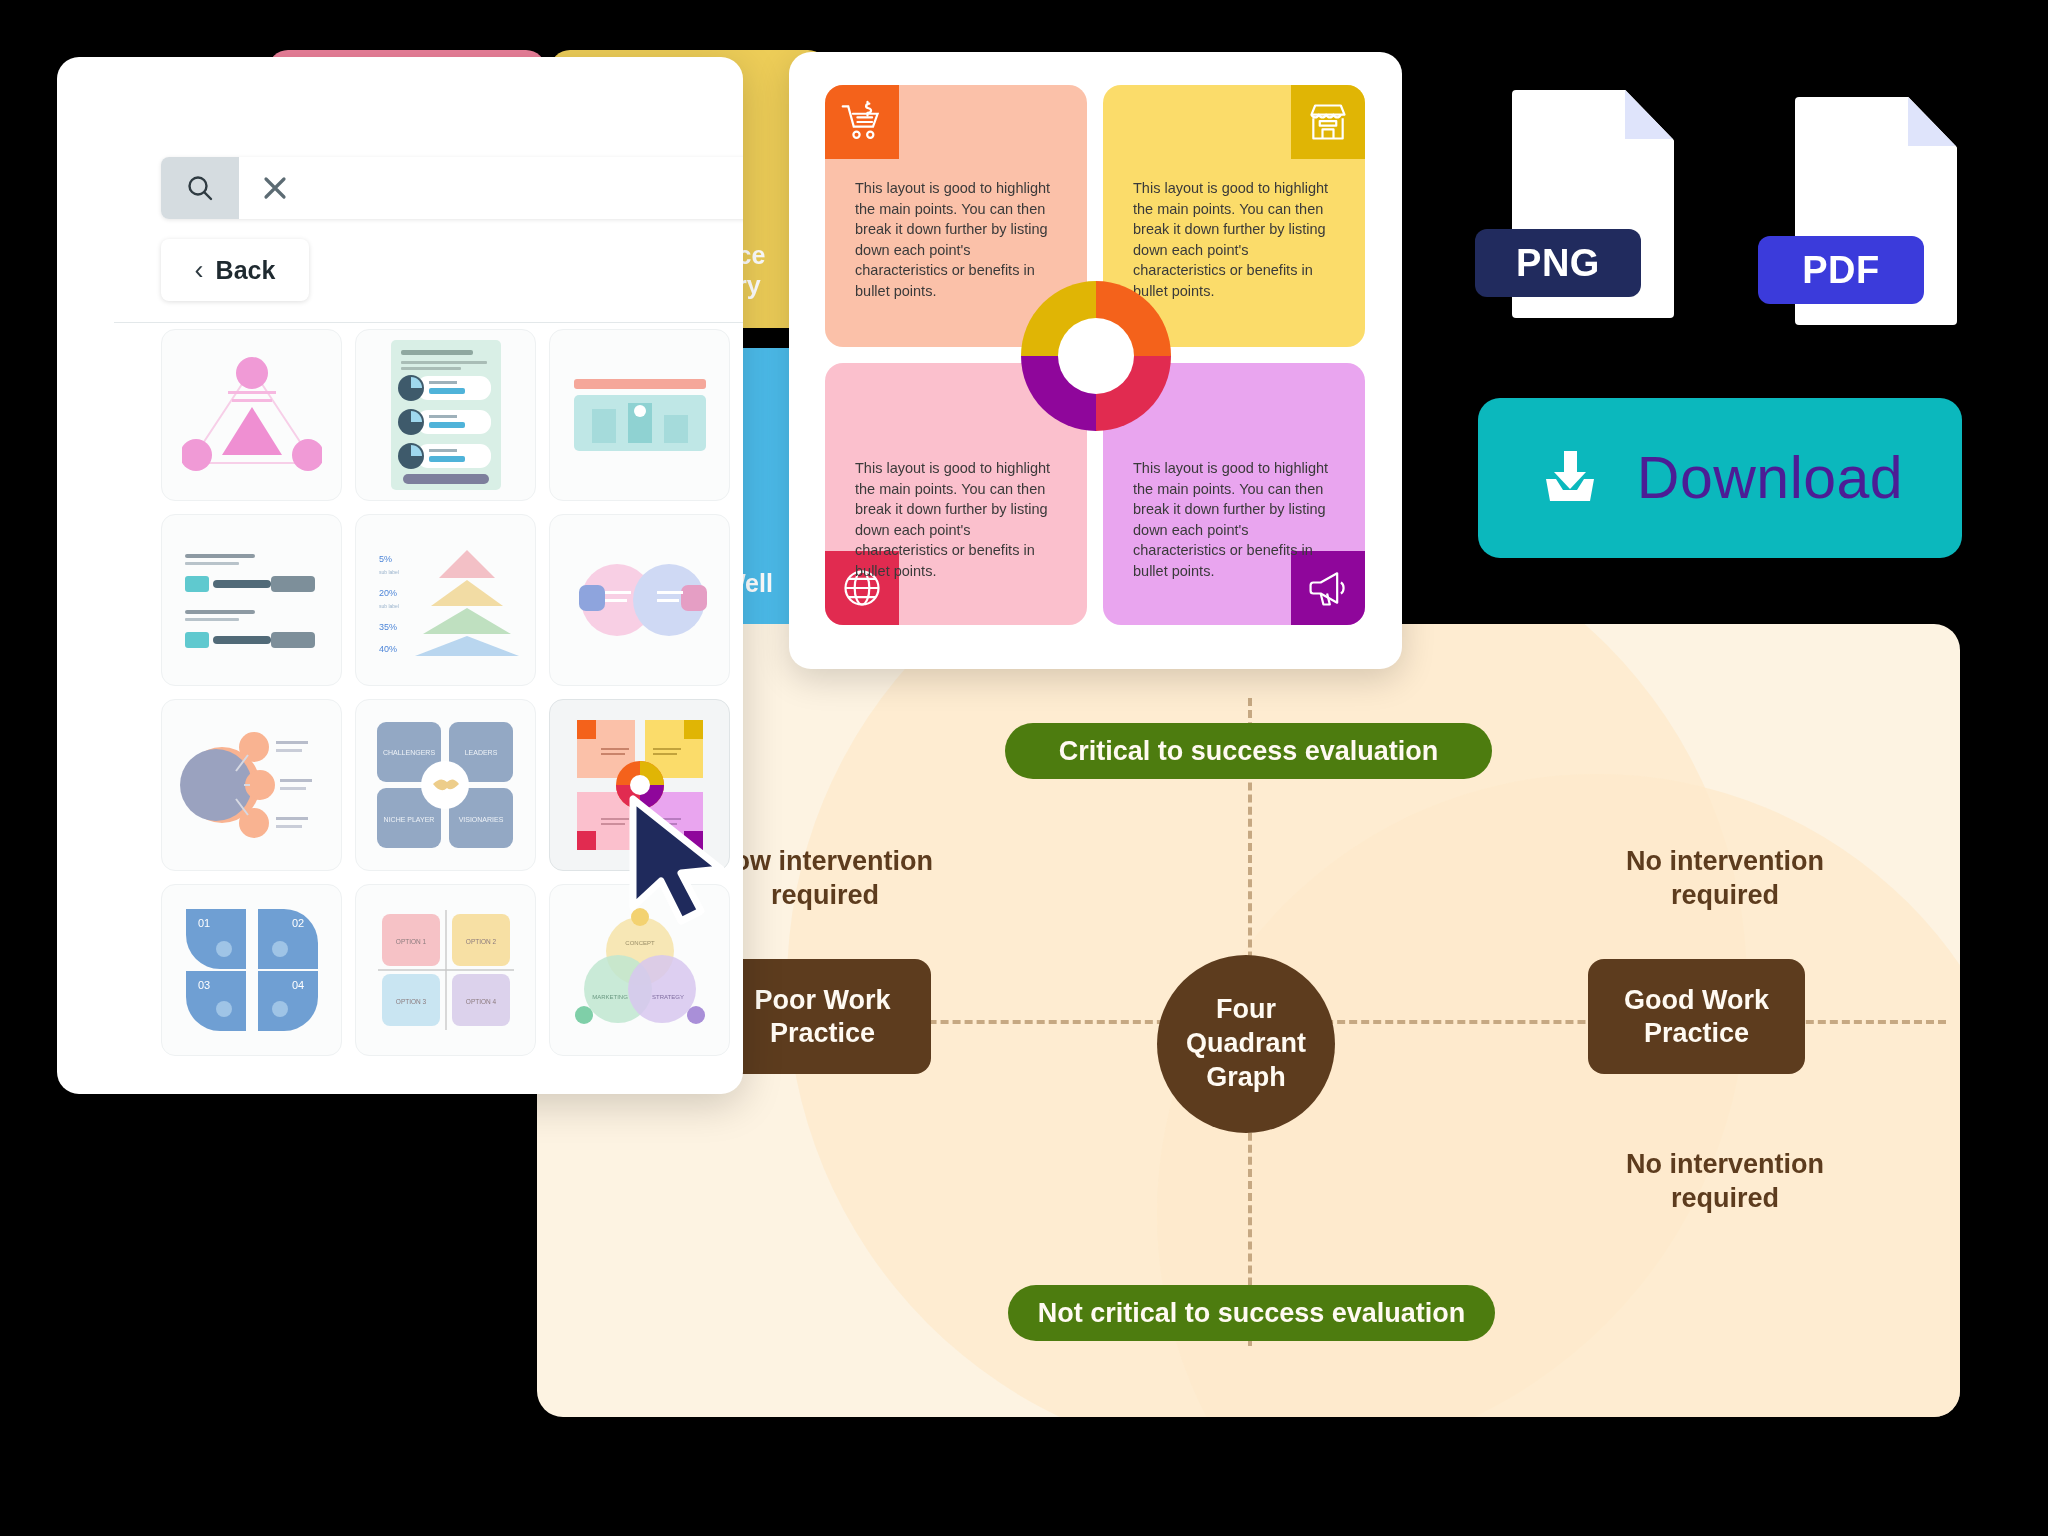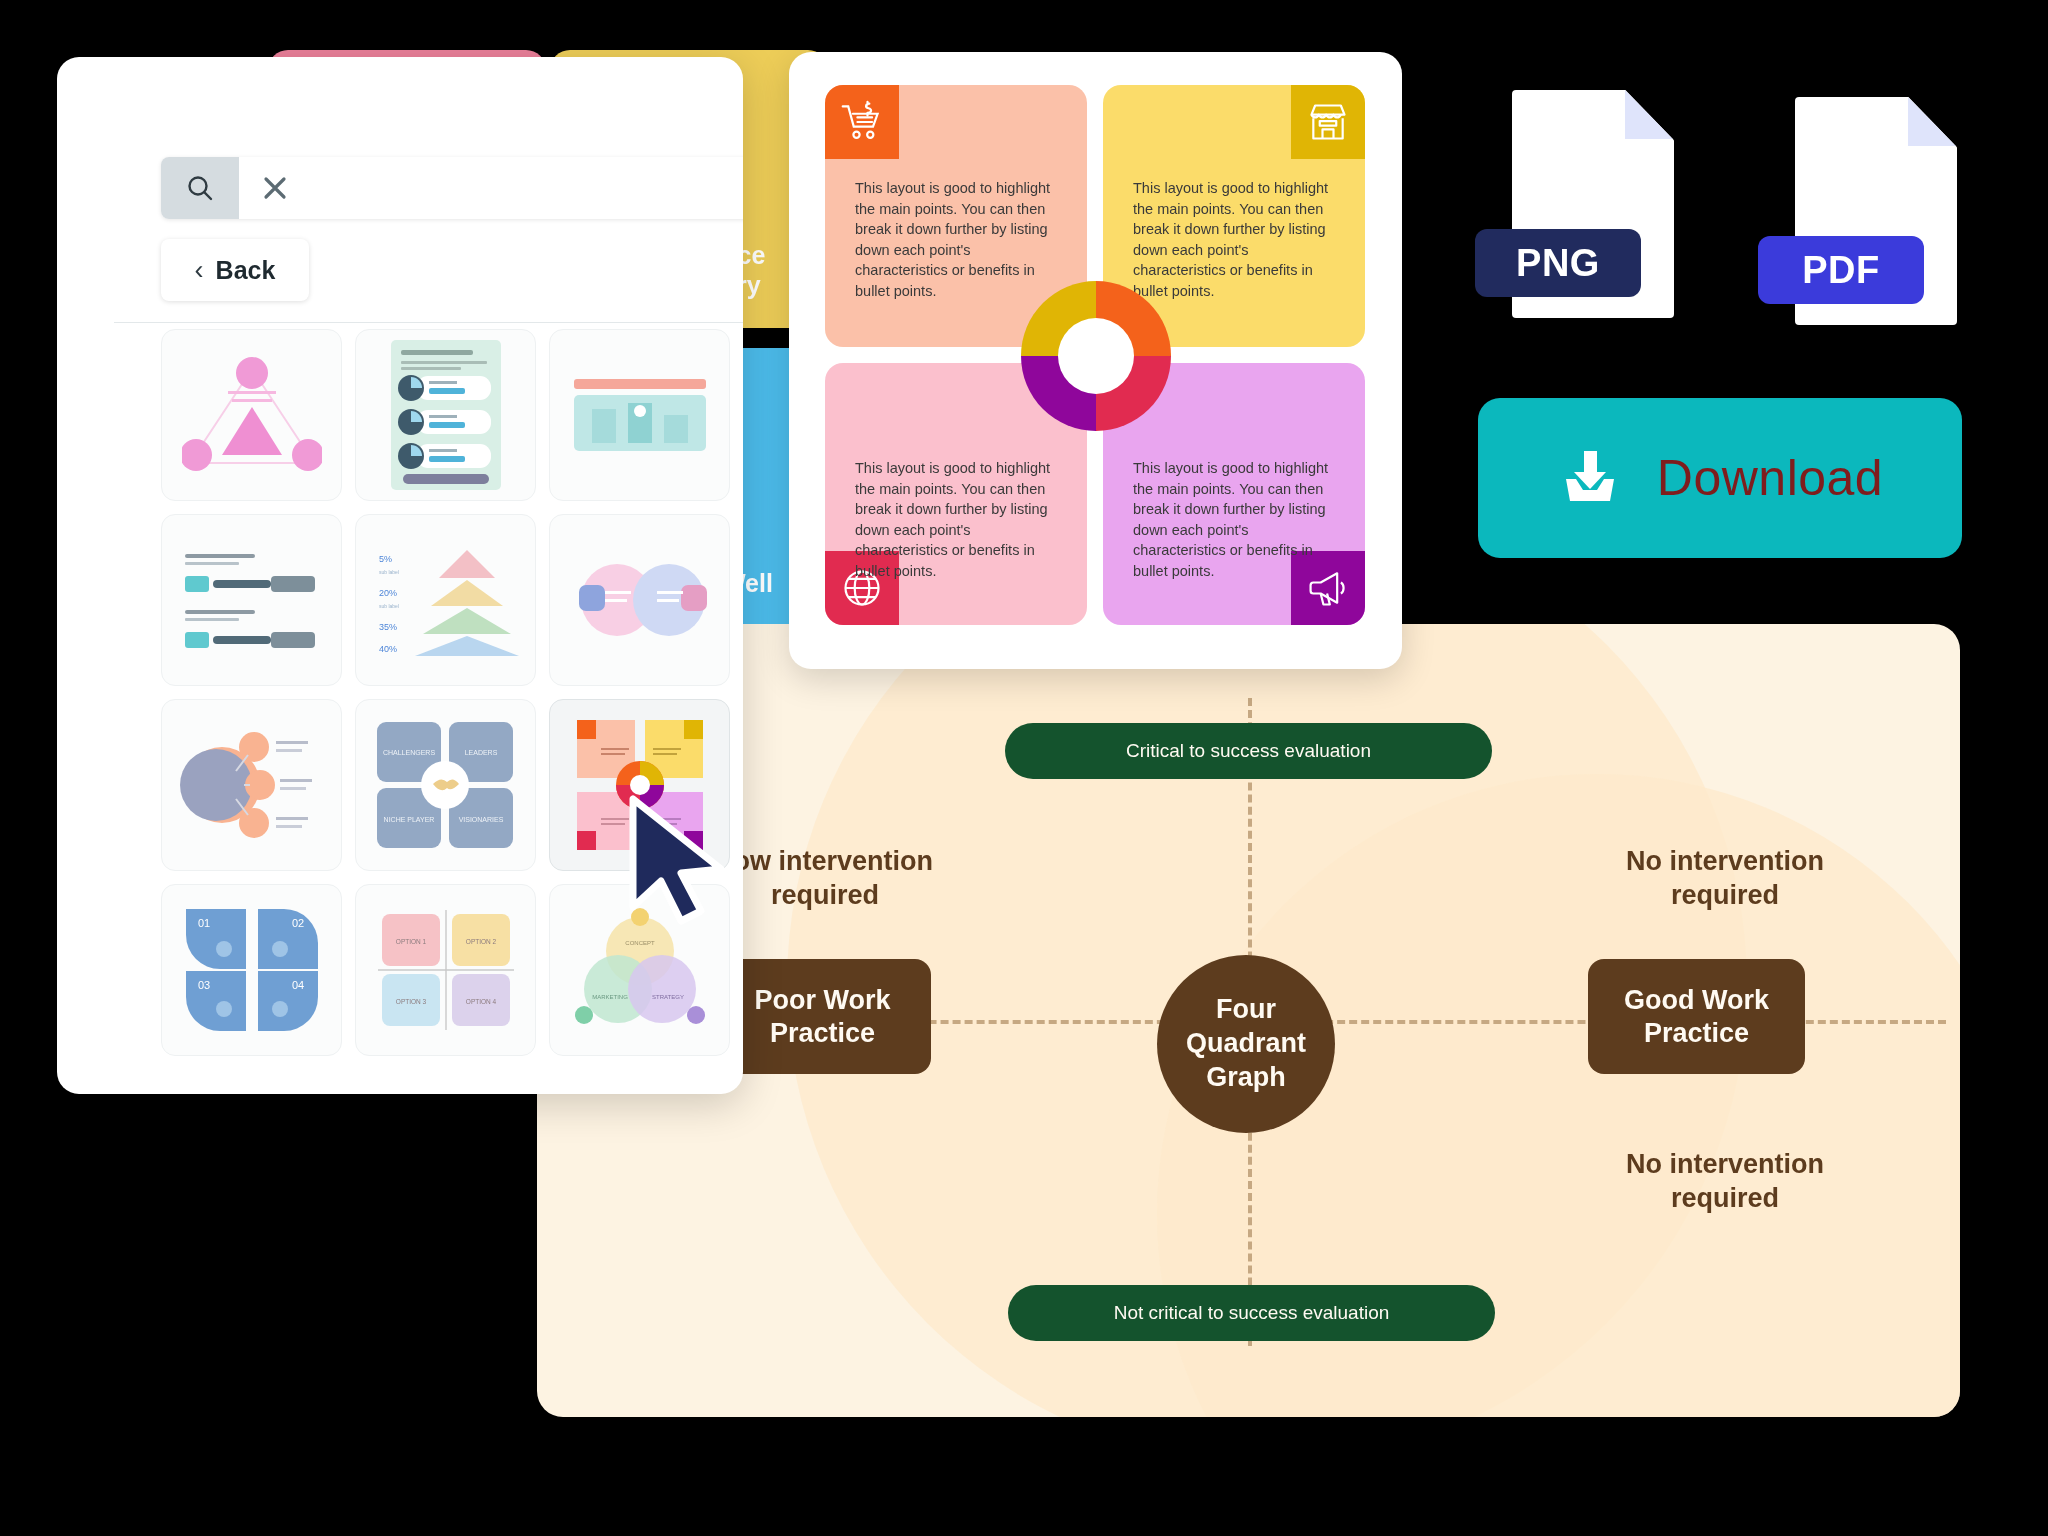"Download" #download .dl-lbl { color: #7f1d1d -> #4c1d95; font-size: 50px -> 59px }
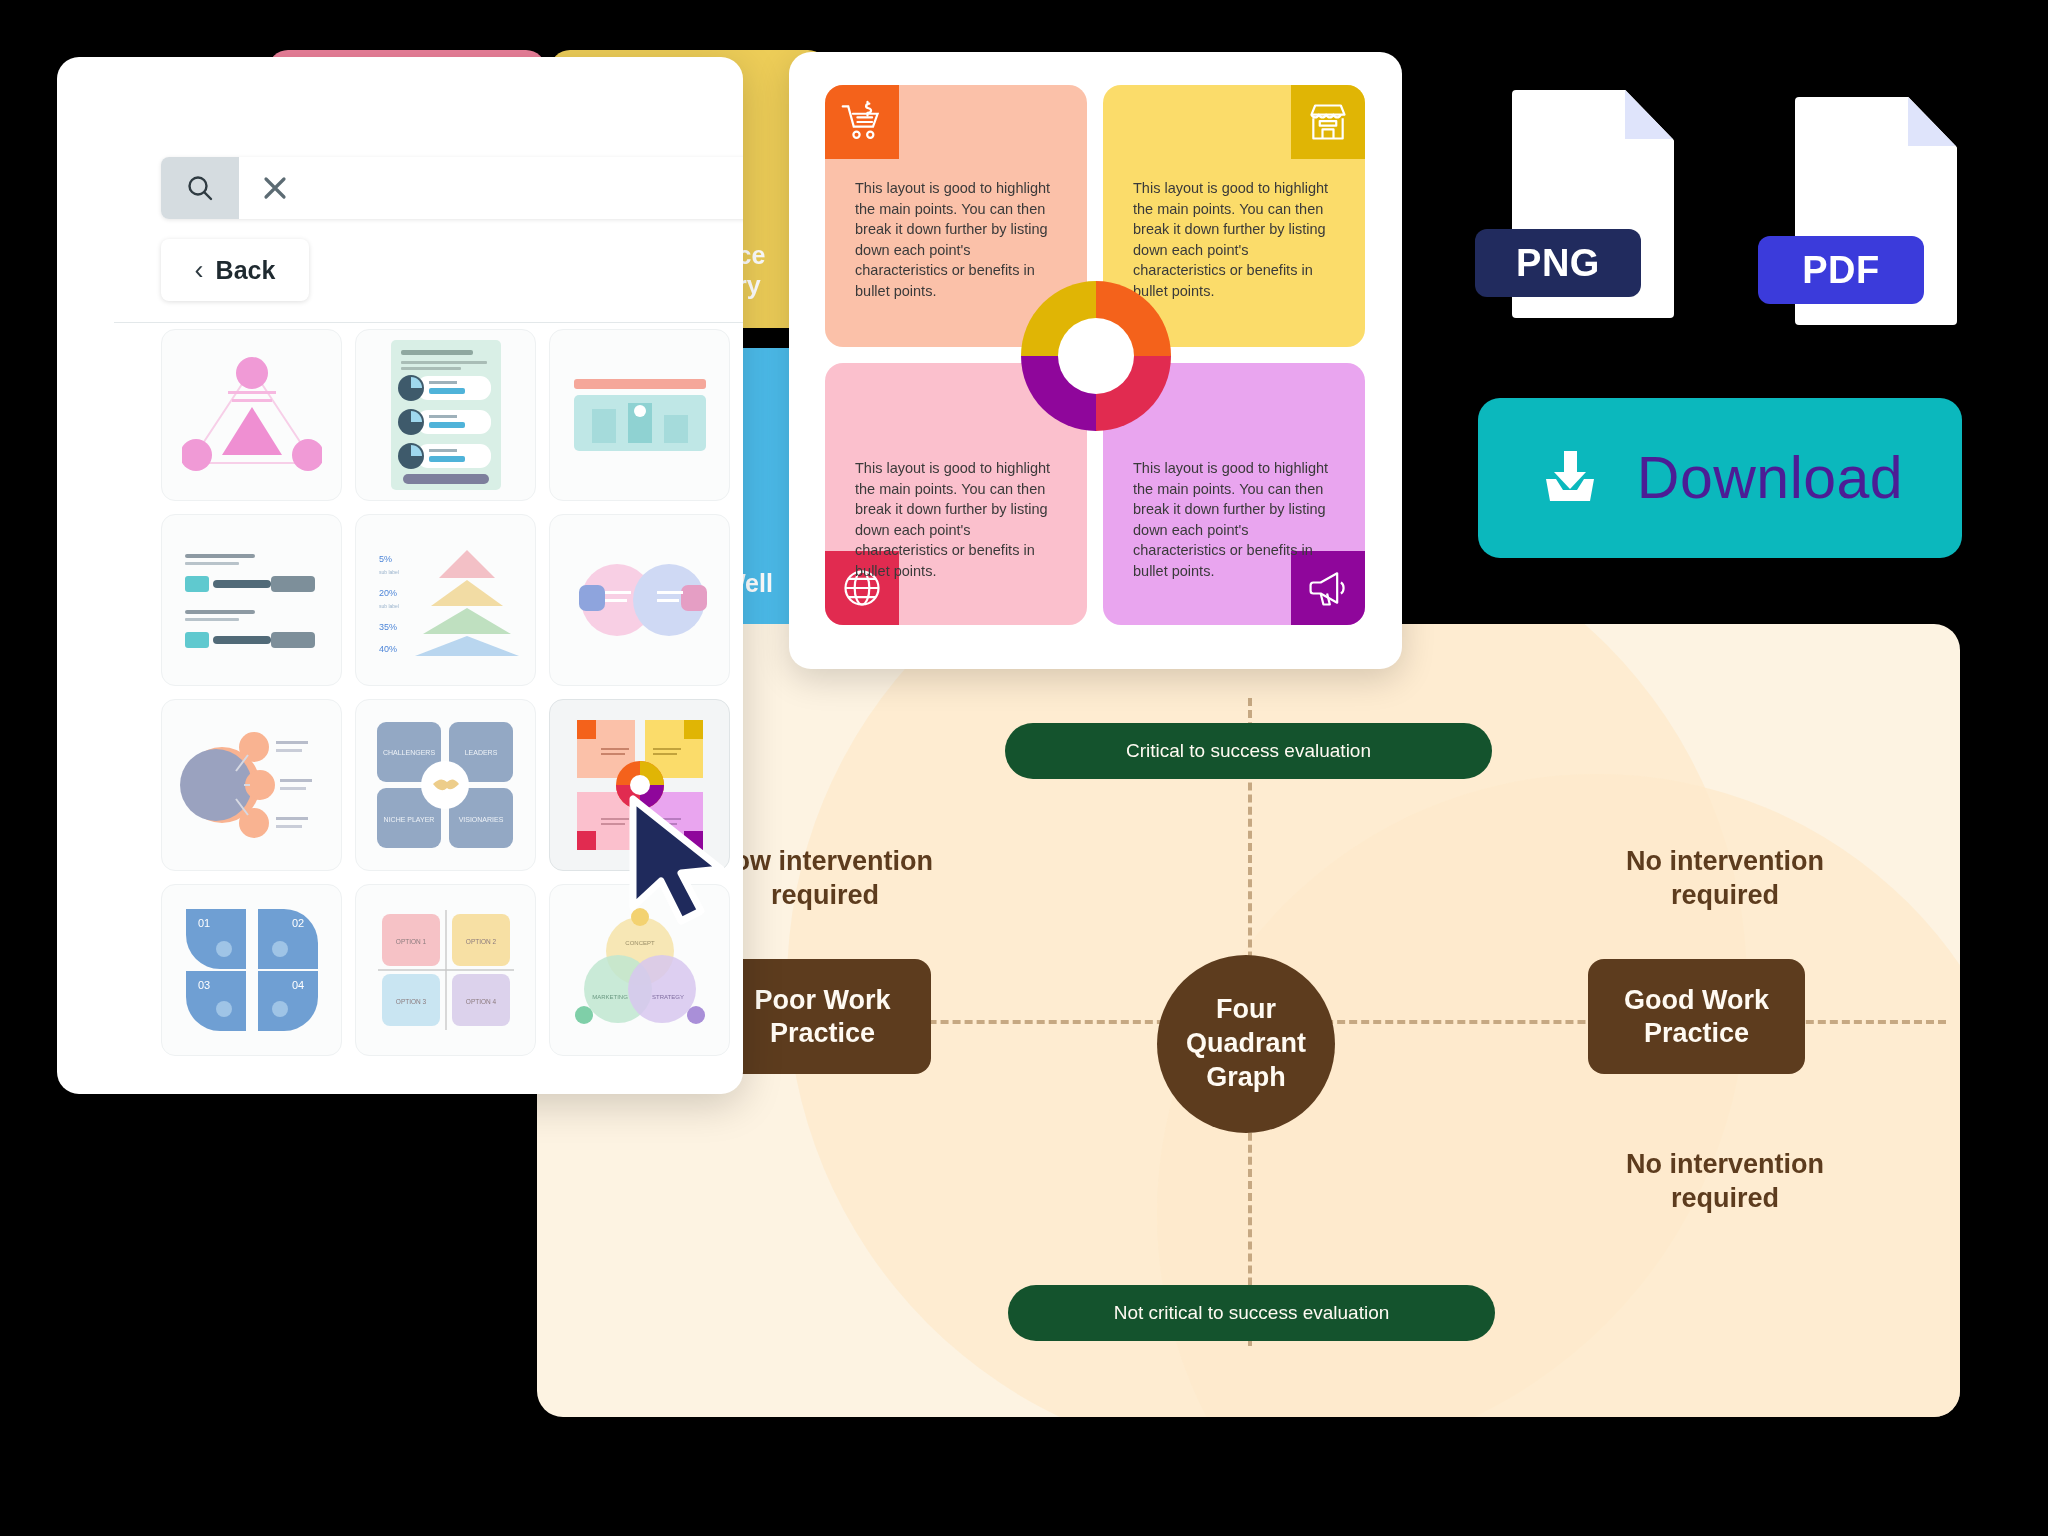"Critical to success evaluation" .brownpill { background: #14532d -> #4d7c0f; font-size: 19px -> 27px; font-weight: normal -> bold }
